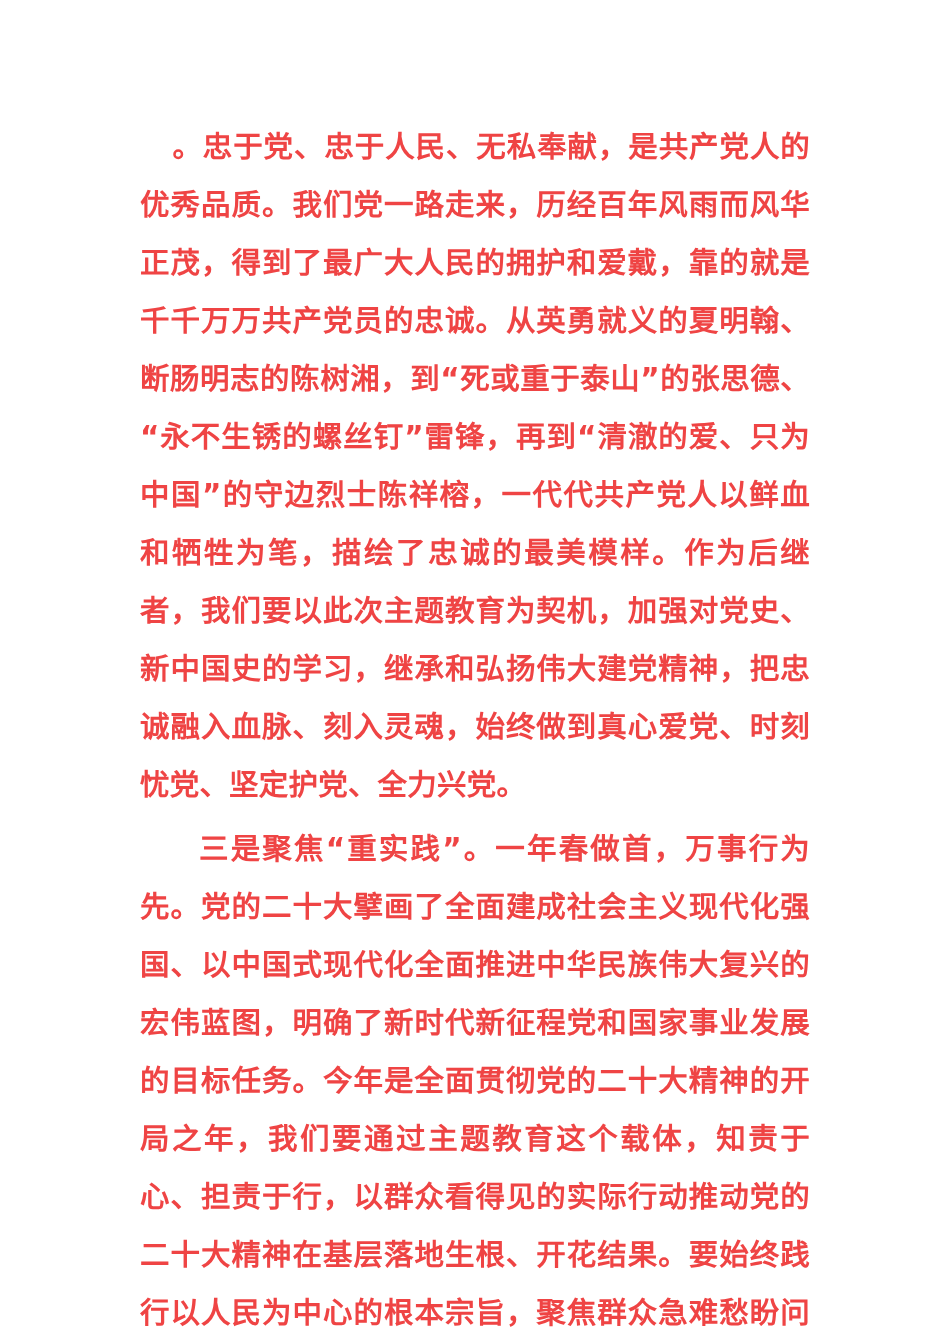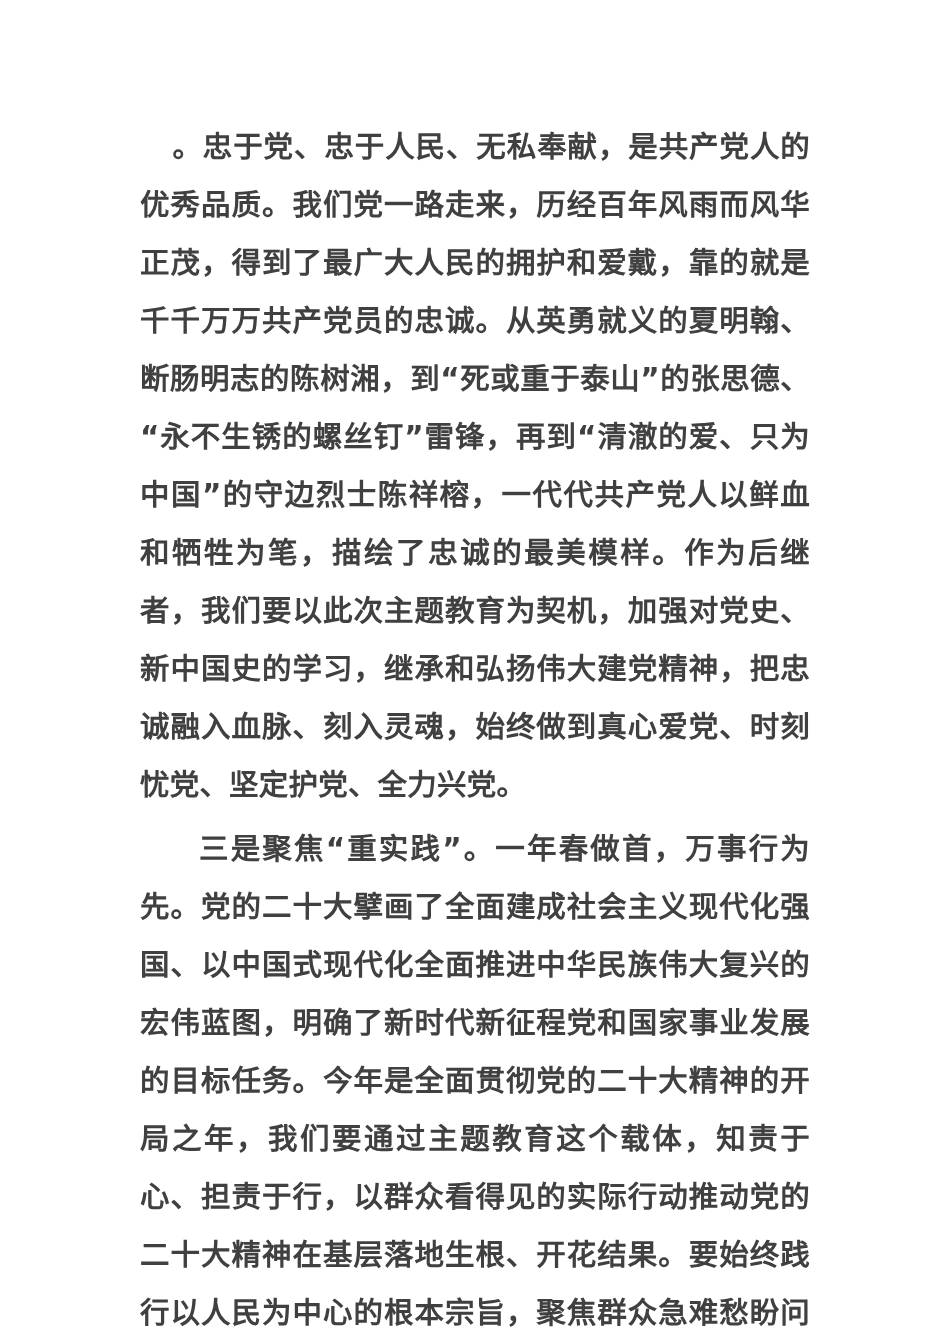"。忠于党、忠于人民、无私奉献，是共产党人的优秀品质。我们党一路走来，历经百年风雨" .para { color: #404040 -> #ef4444 }
